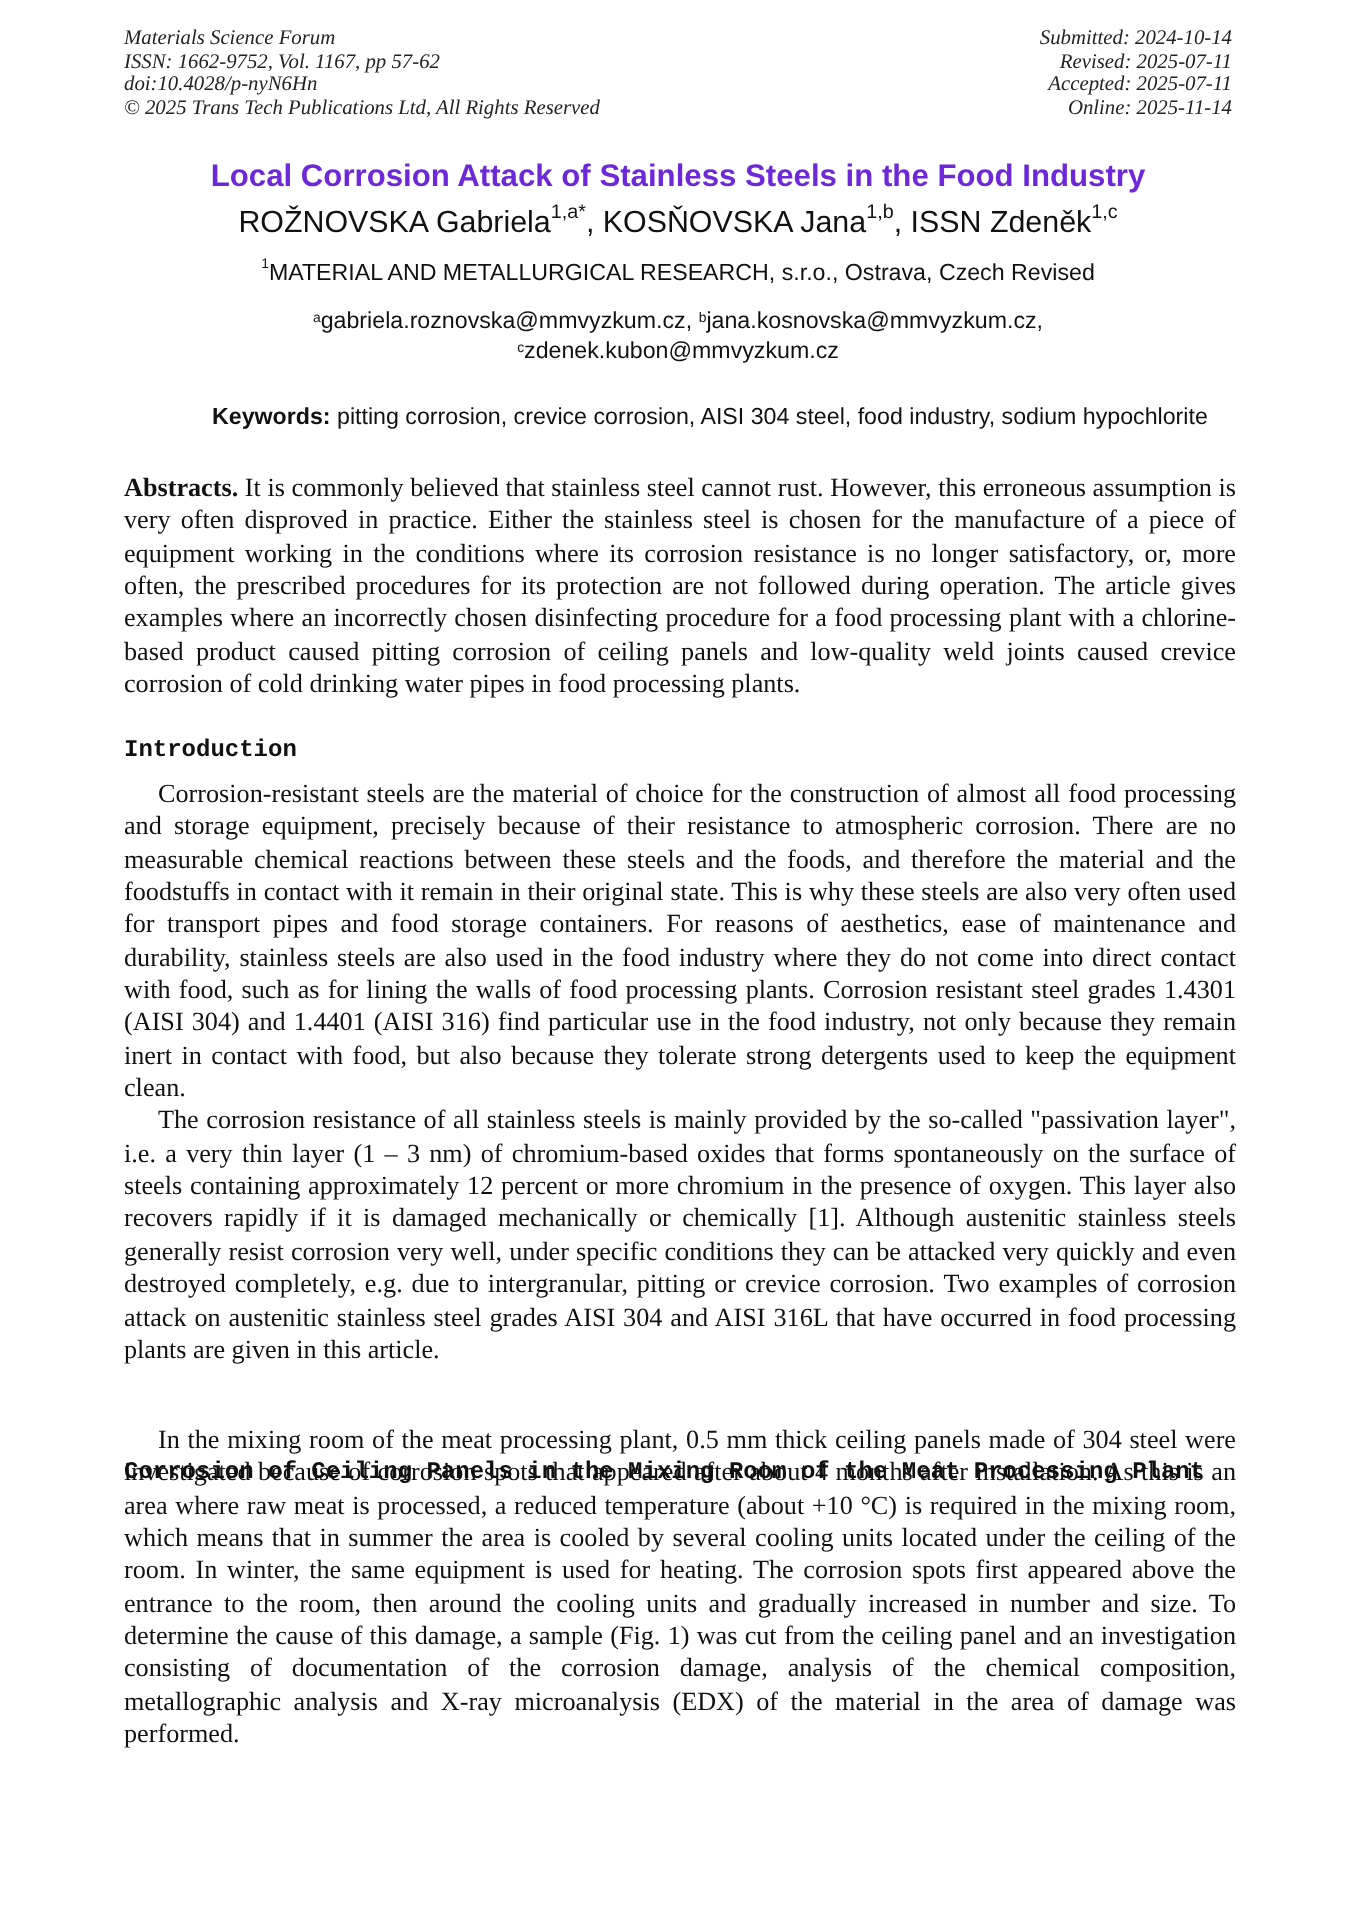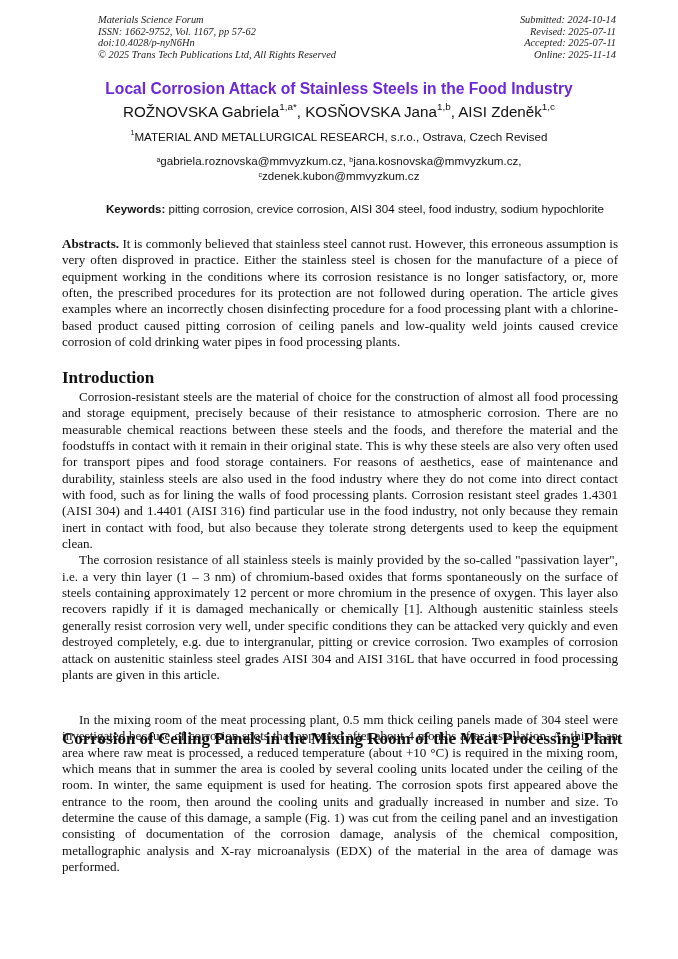"Materials Science Forum" .hdr-left { margin-left: 36px -> none }
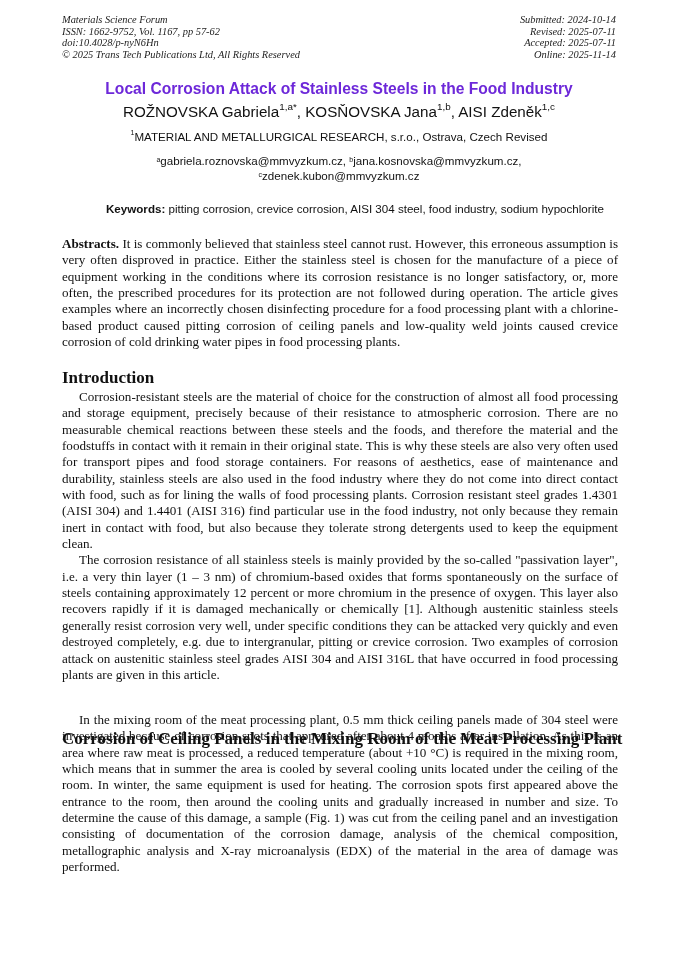"AISI Zdeněk" span { text: AISI -> ISSN }
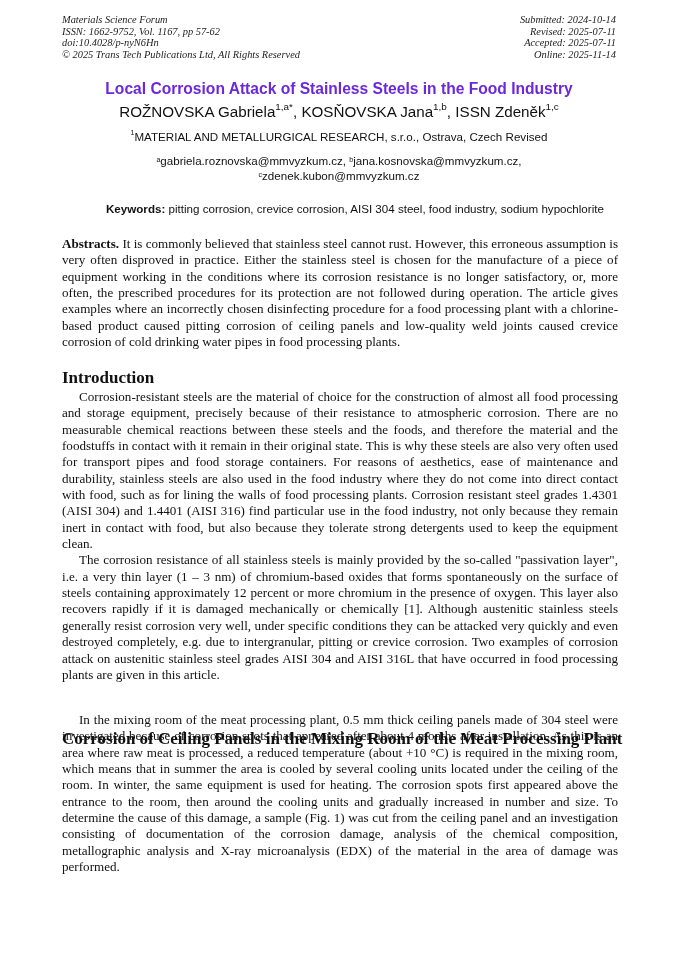"Introduction" .section-title { font-family: Liberation Serif, serif -> Liberation Mono, monospace; font-size: 17px -> 12px }
